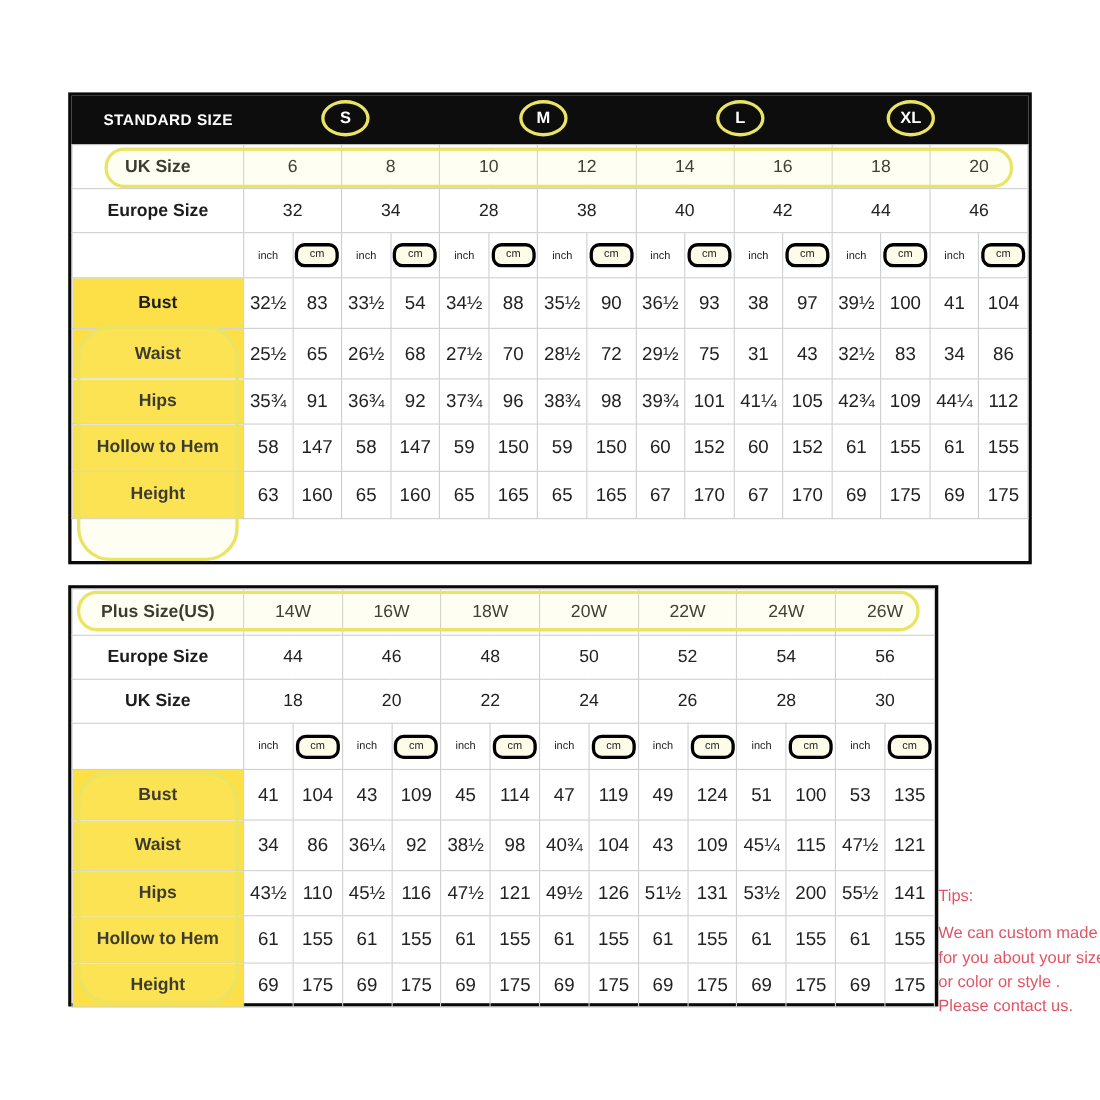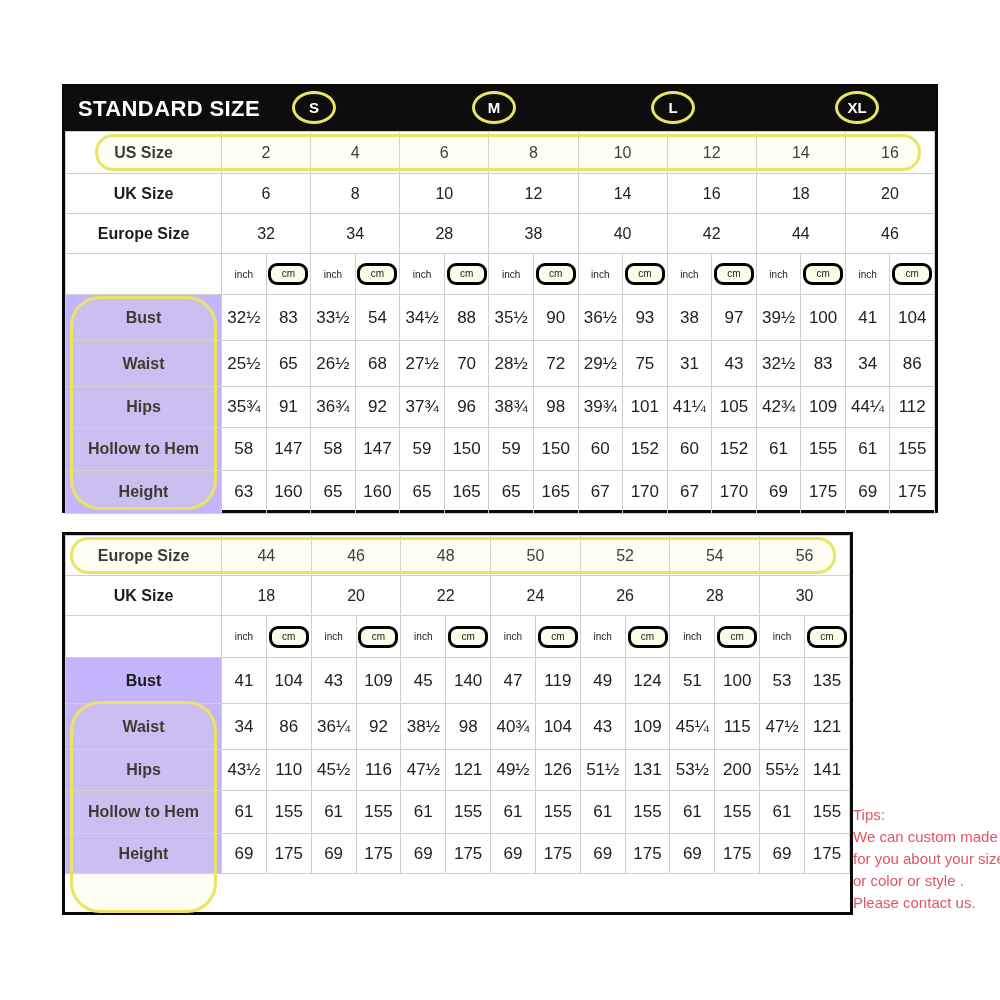"STANDARD SIZE" .hdr-title { font-size: 22px -> 14px; left: 13px -> 29px }
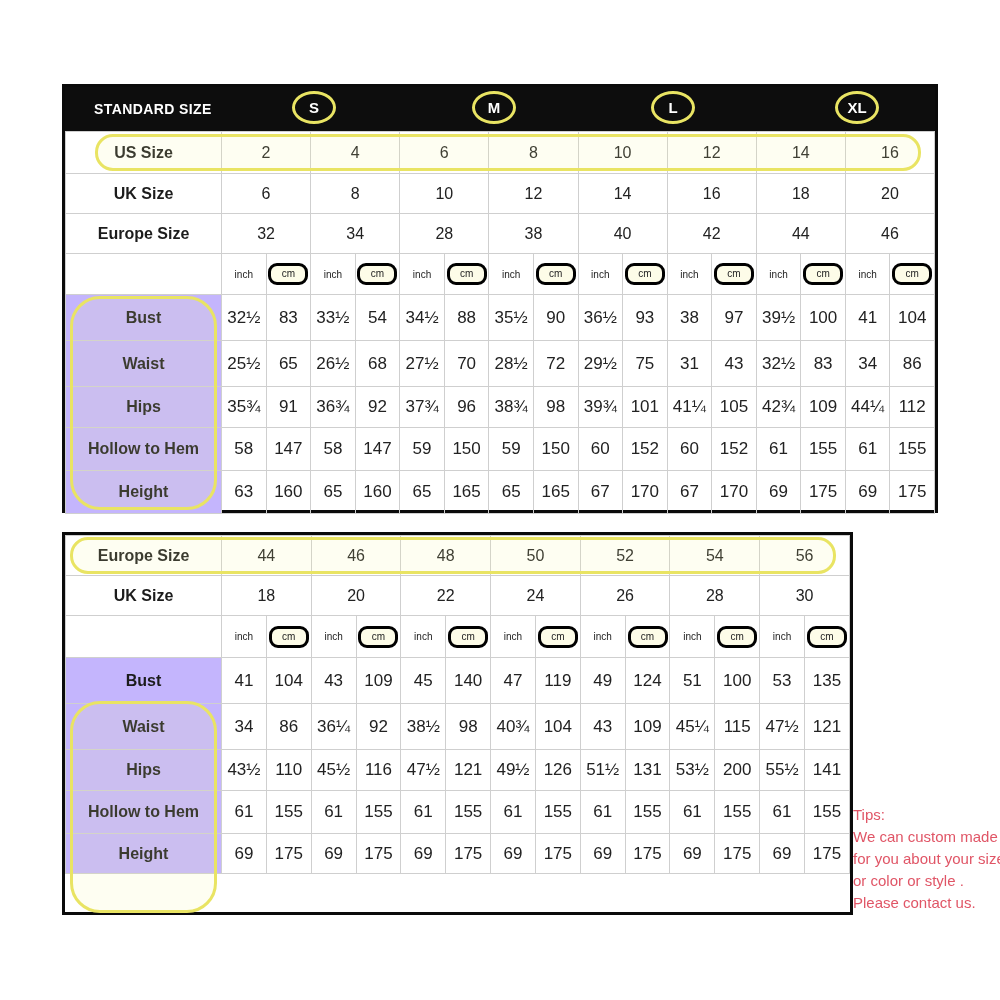"XL" .badge-3 { left: 770px -> 741px }
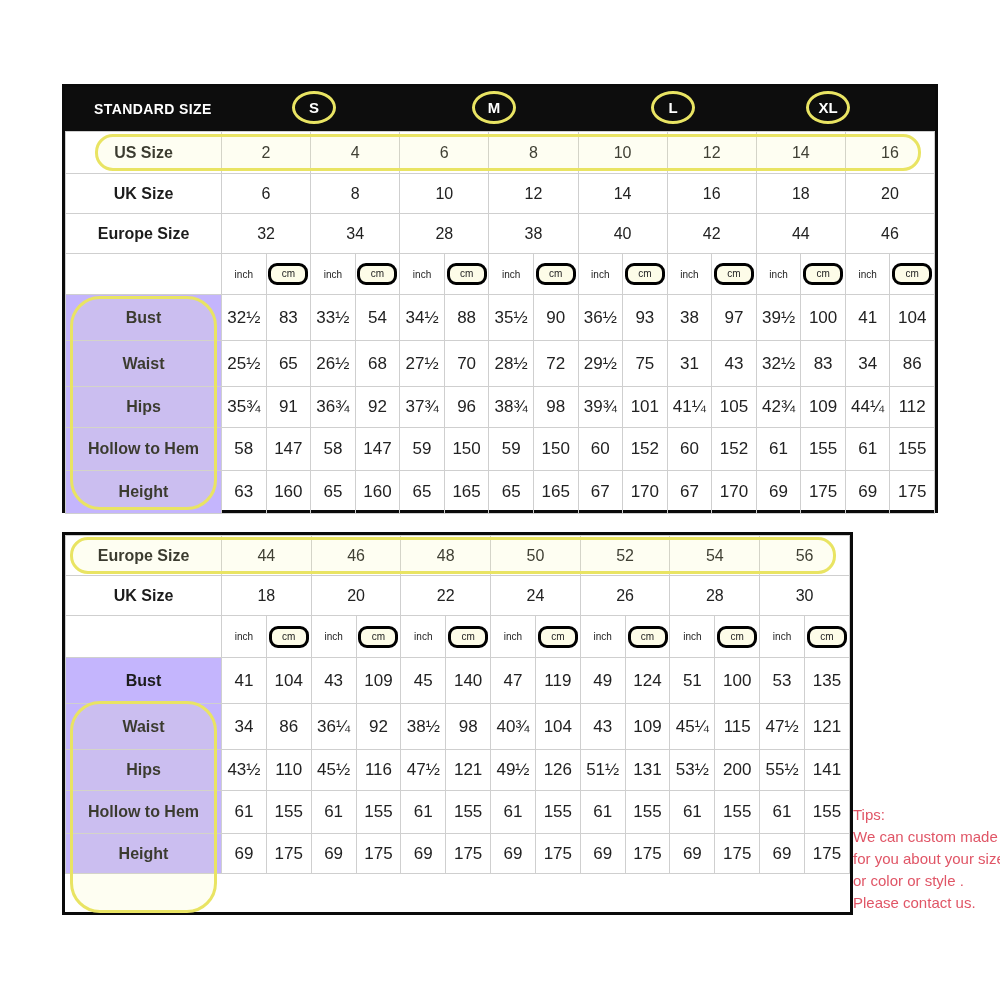"US Size" tr { html: <tr> <th>US Size</th> <td>2</td> <td>4</td> <td>6</td> <td>8</td> <td>10</td> <td>12</td> <td>14</td> <td>16</td> </tr> -> none }
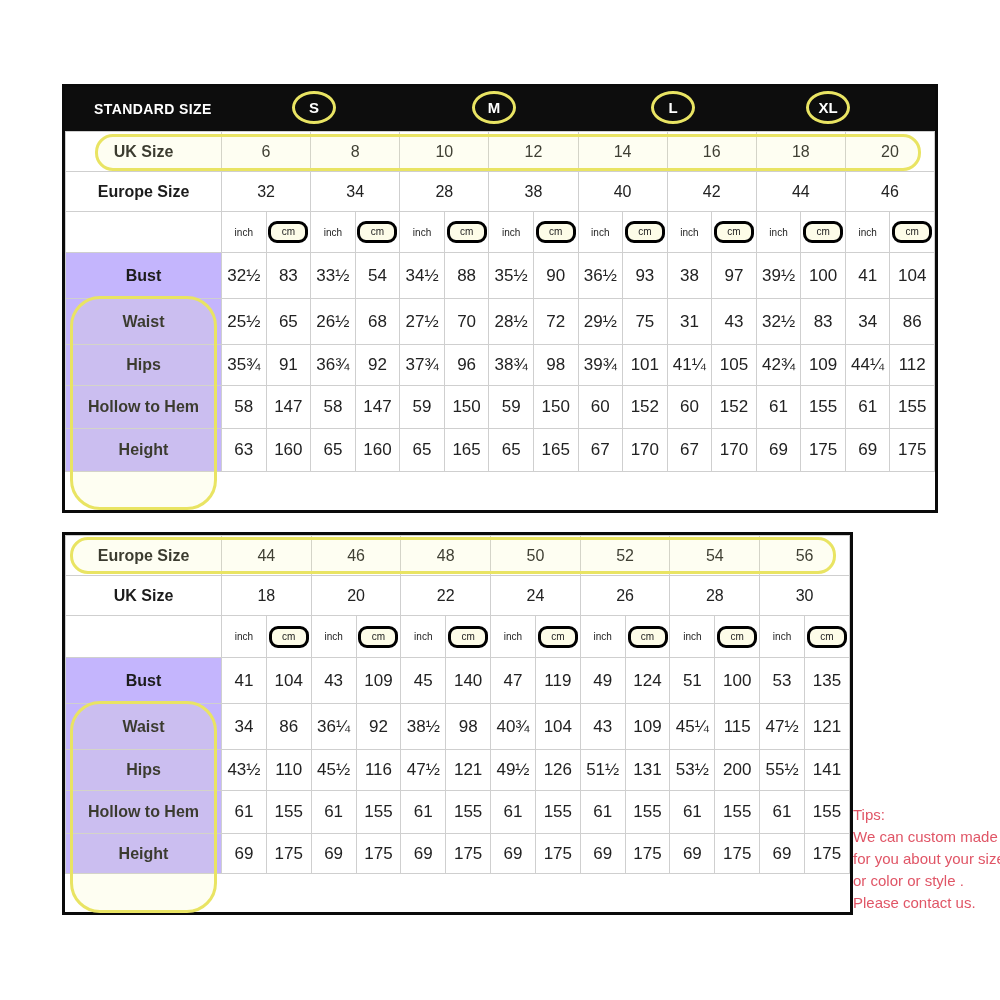"Bust" th.gray { background: #c4b5fd -> #fde047 }
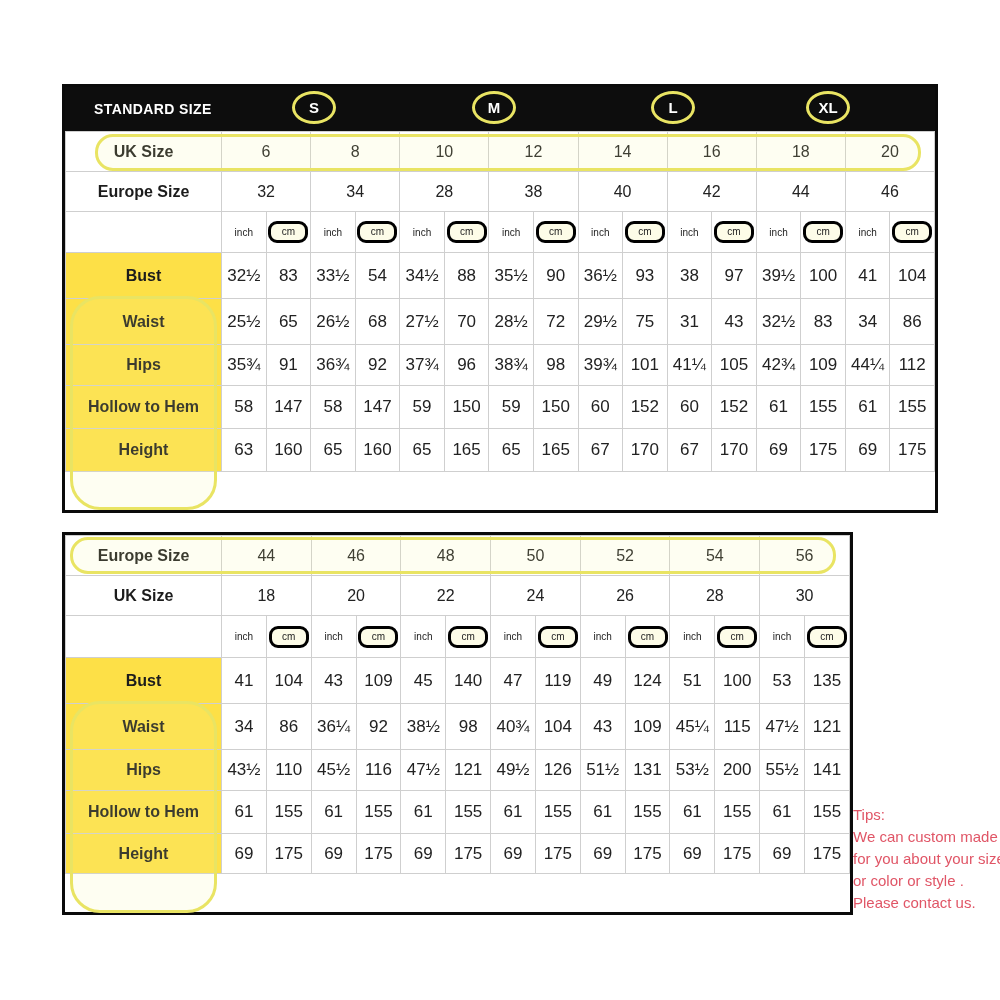"Plus Size(US)" tr { html: none -> <tr> <th>Plus Size(US)</th> <td>14W</td> <td>16W</td> <td>18W</td> <td>20W</td> <td>22W</td> <td>24W</td> <td>26W</td> </tr> }
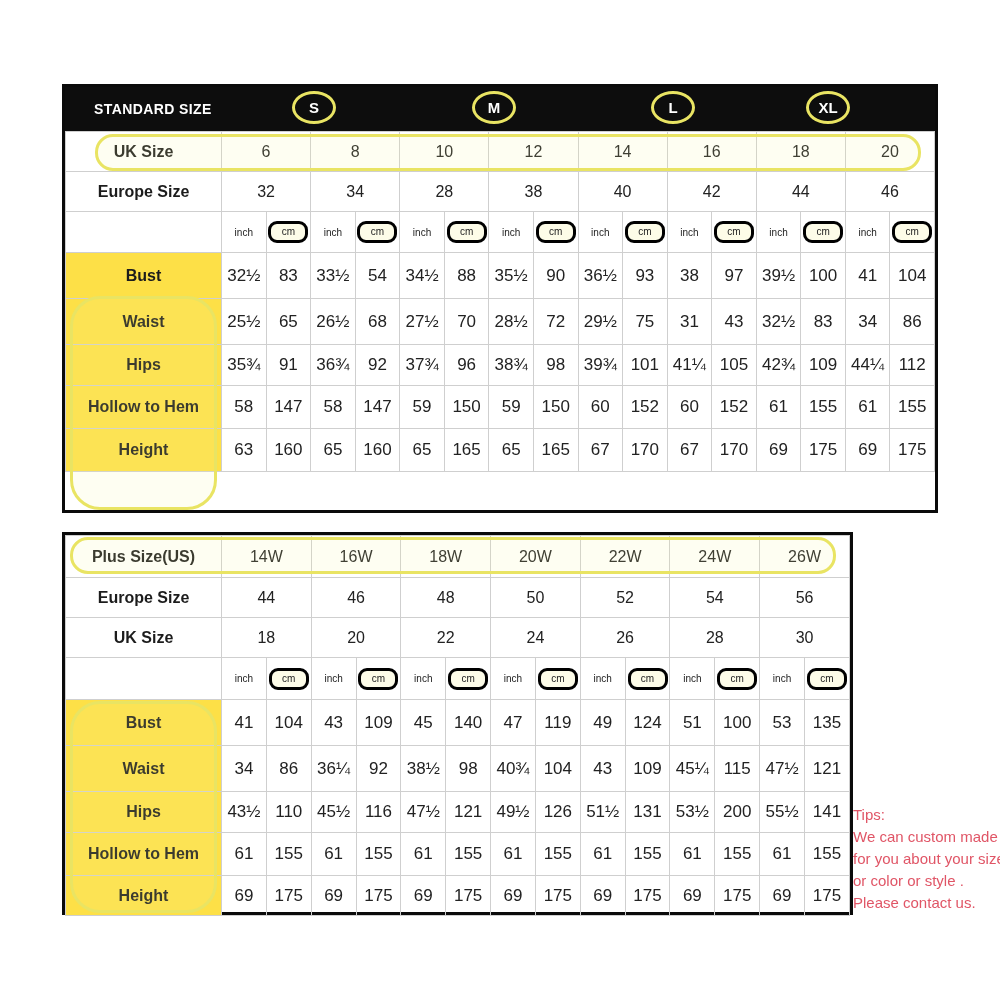"140" td.num { text: 140 -> 114 }
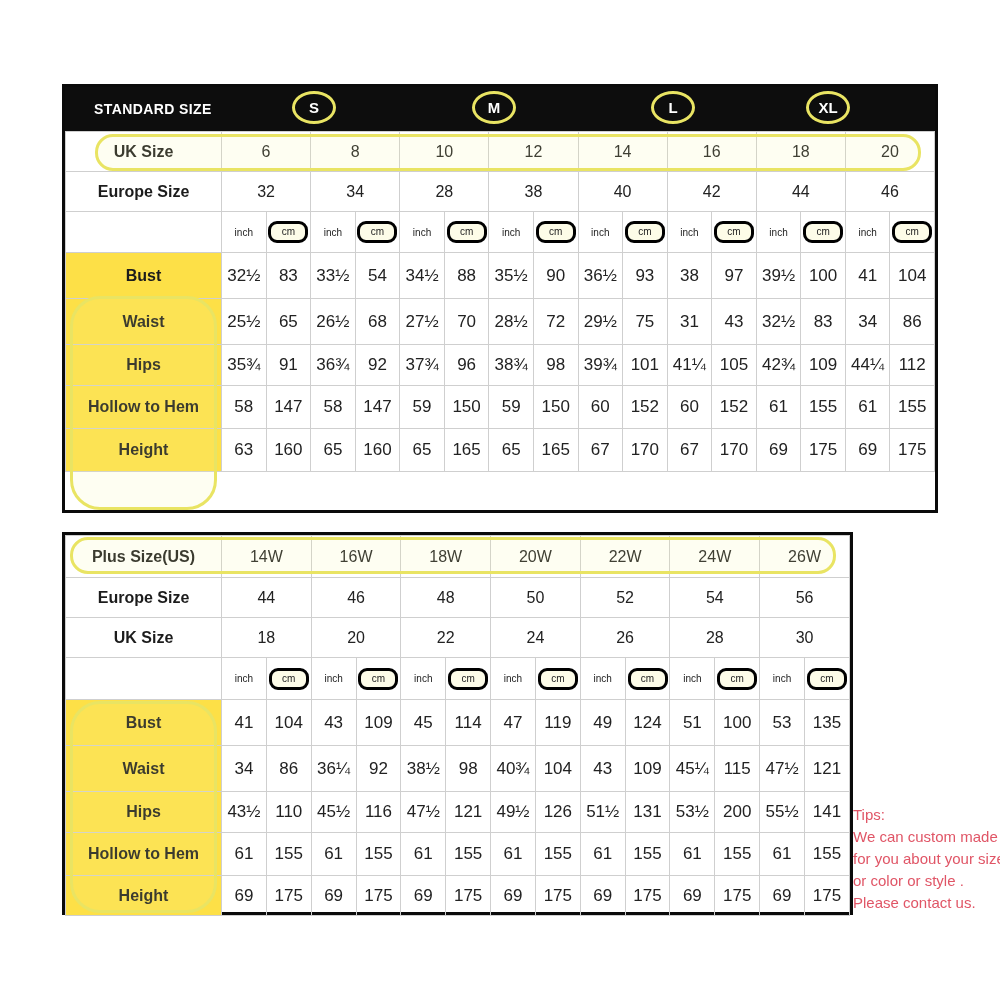"Tips:" .tips-title { margin-bottom: 0 -> 12px }
